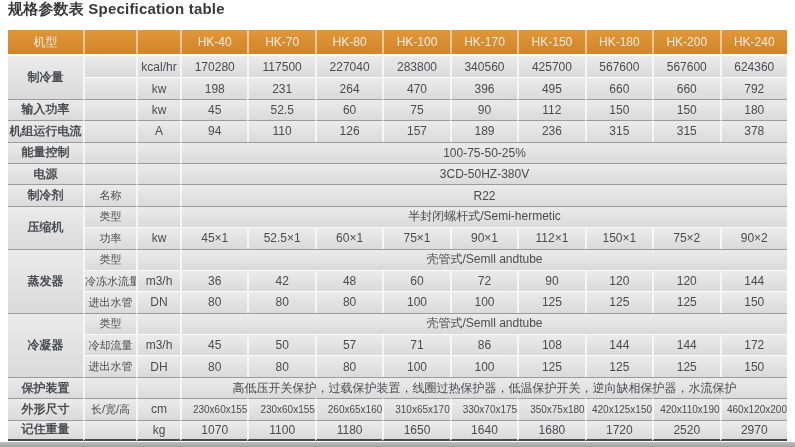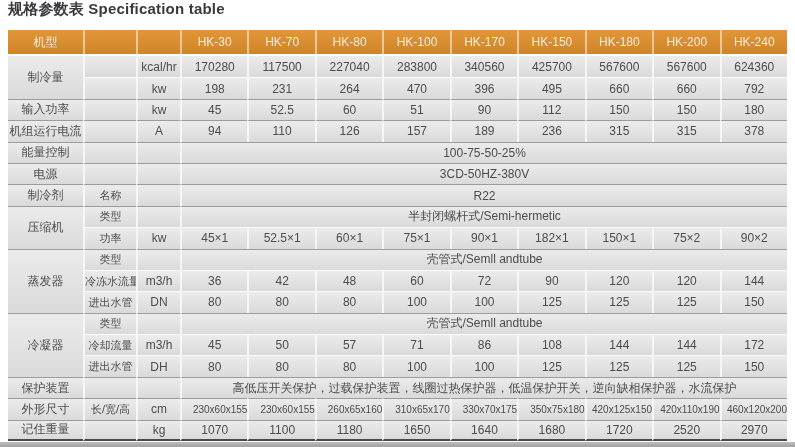"HK-30" th { text: HK-30 -> HK-40 }
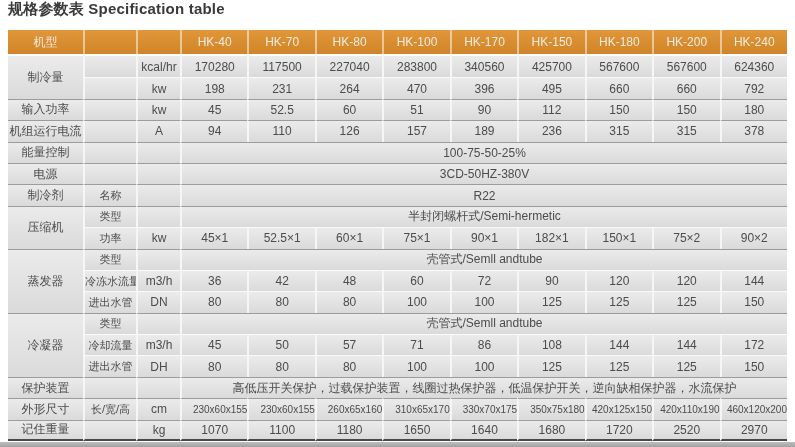"制冷量" tbody td.grp { font-weight: none -> bold }
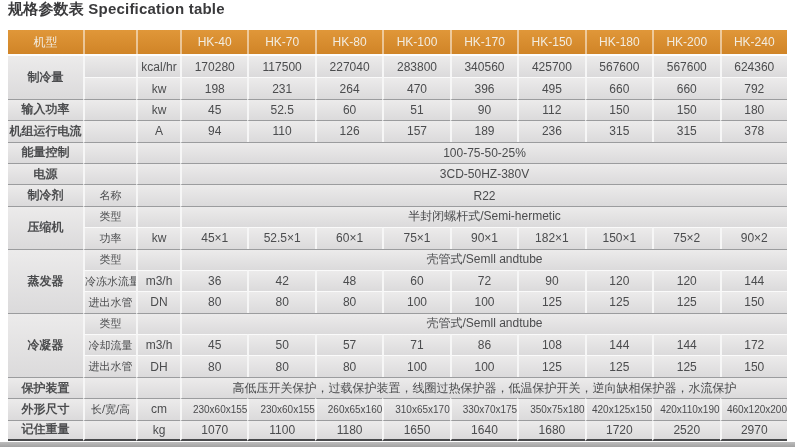"51" td { text: 51 -> 75 }
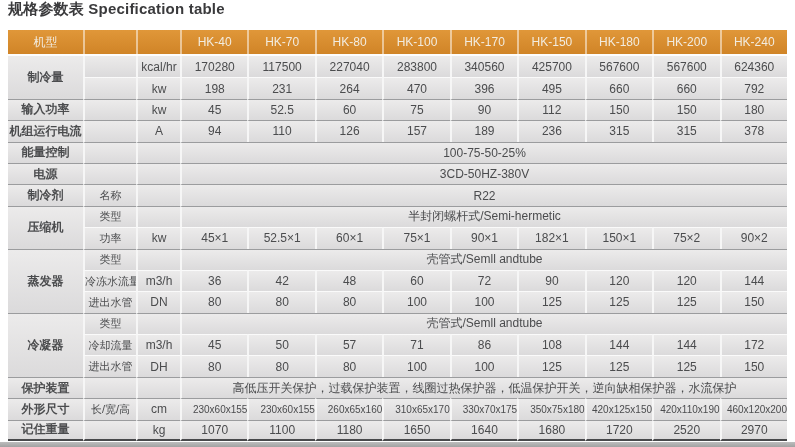"182×1" td { text: 182 -> 112 }
